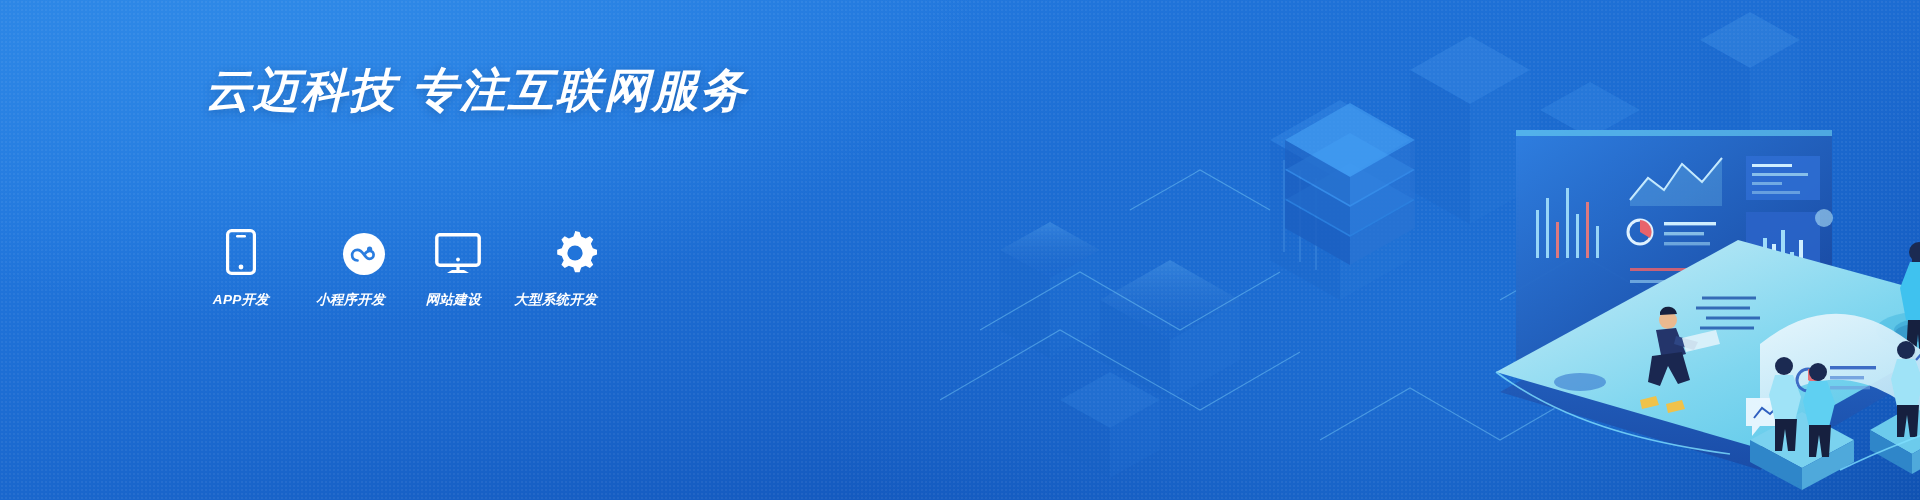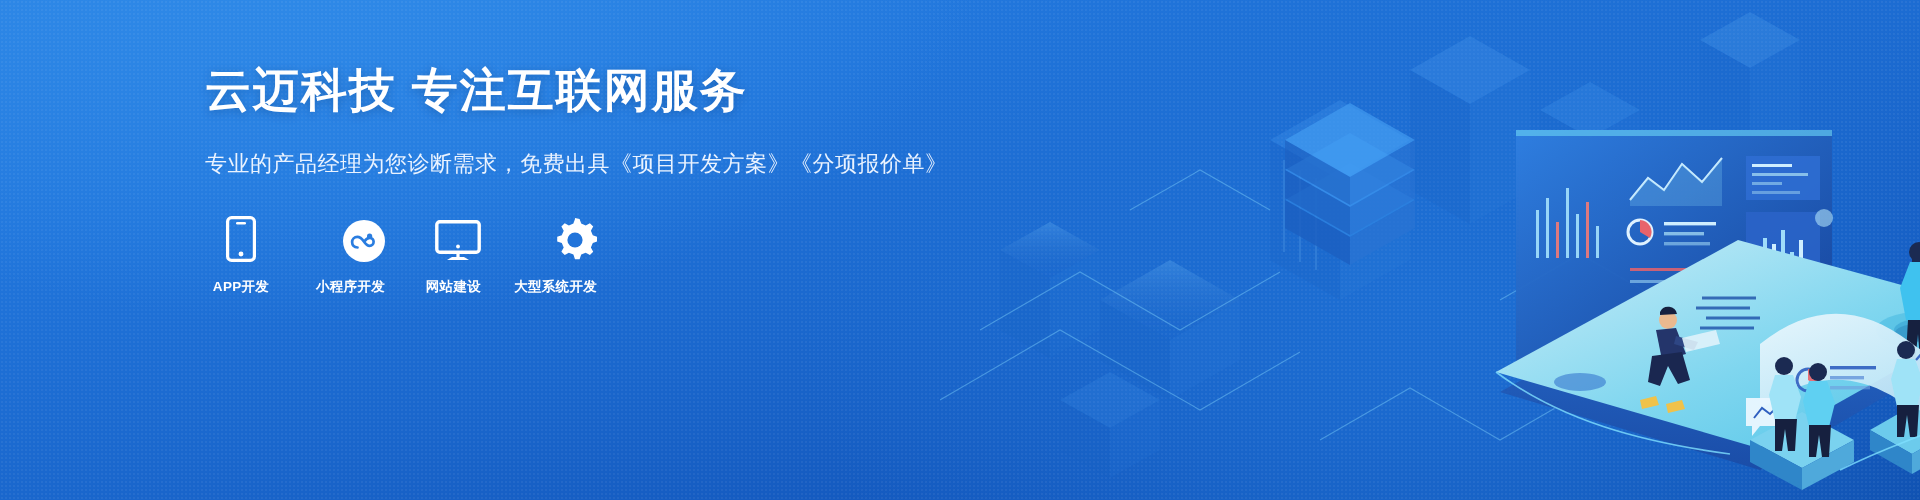"云迈科技 专注互联网服务" .banner { font-style: none -> italic }
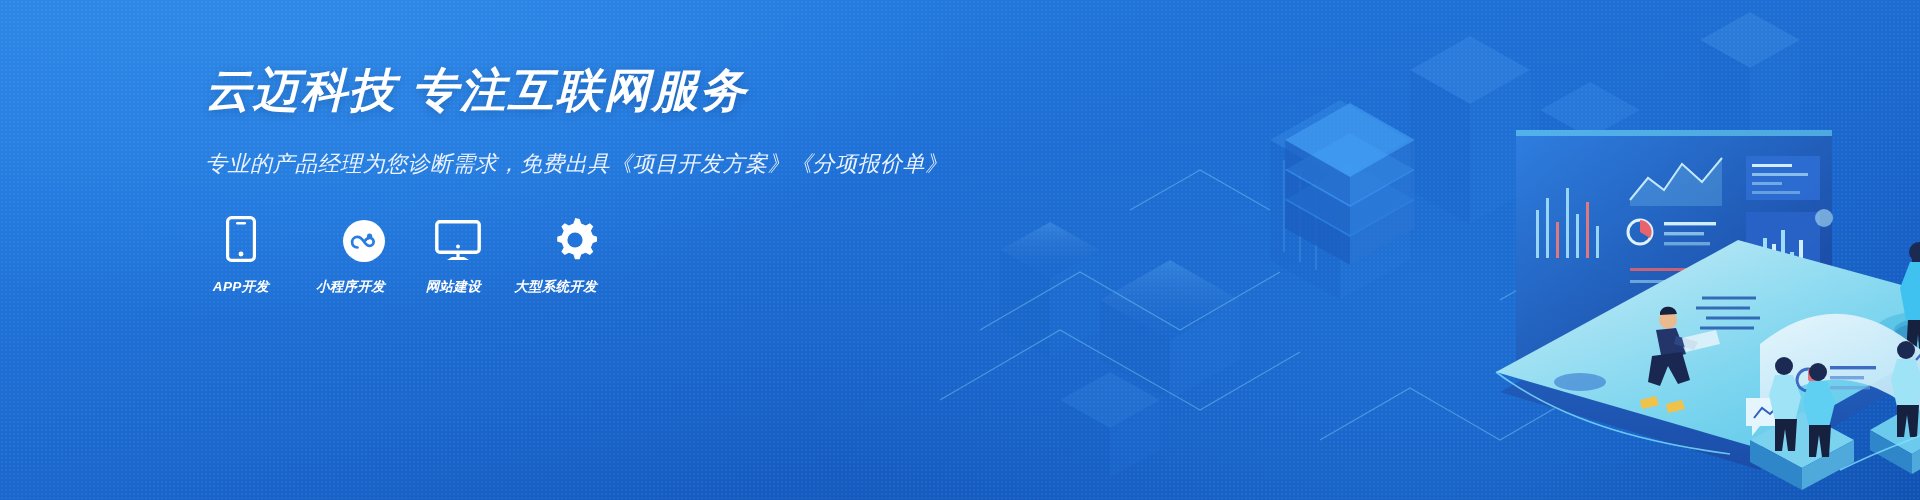"专业的产品经理为您诊断需求，免费出具《项目开发方案》《分项报价单》" div.sub-line { html: <div>专业的产品经理为您诊断需求，免费出具《项目开发方案》《分项报价单》</div> -> none }
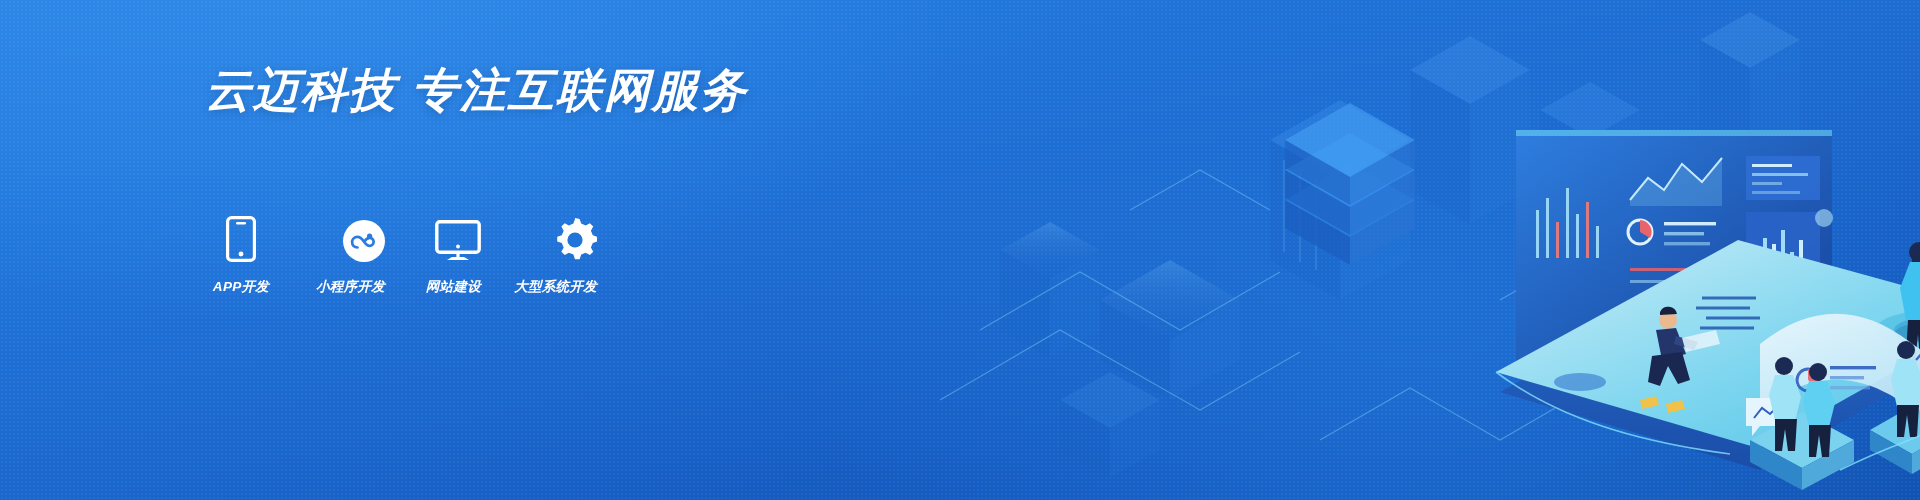"APP开发" .icons { top: 216px -> 229px }
